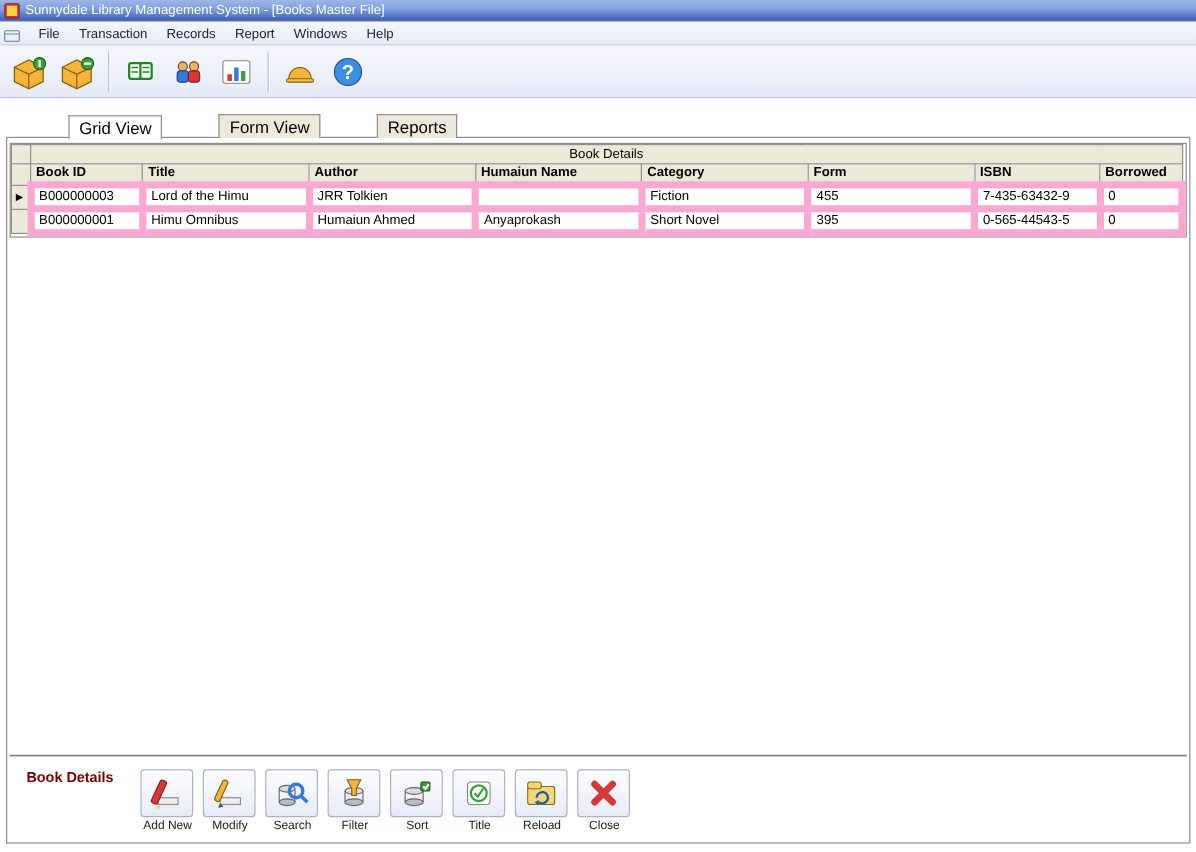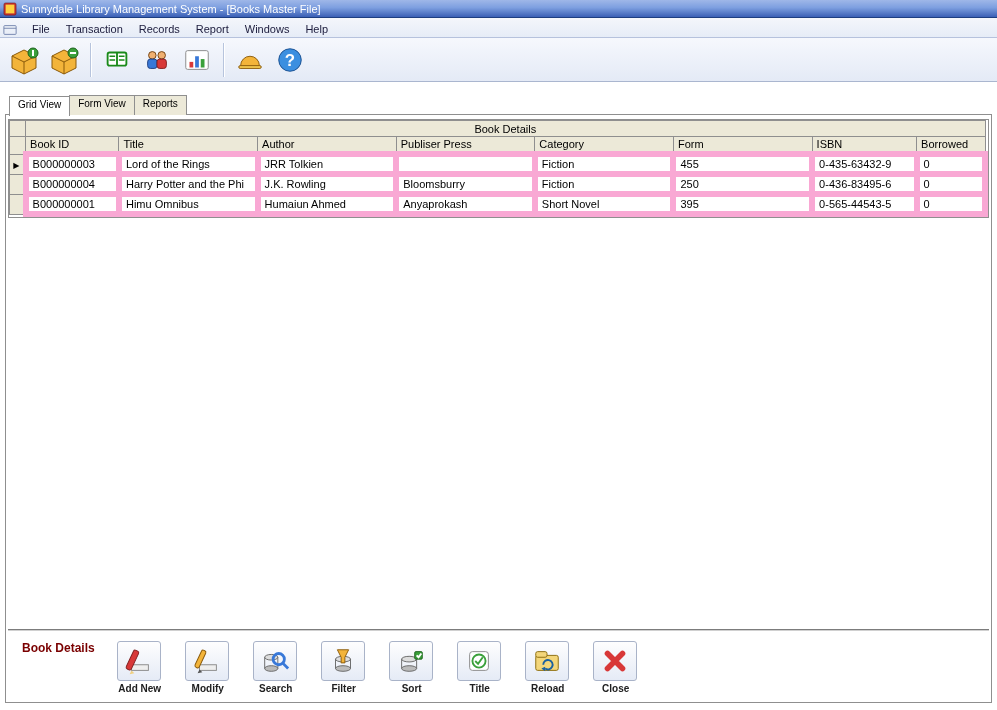"Grid View" .tab { font-size: 10px -> 14px; margin-left: none -> 48px }
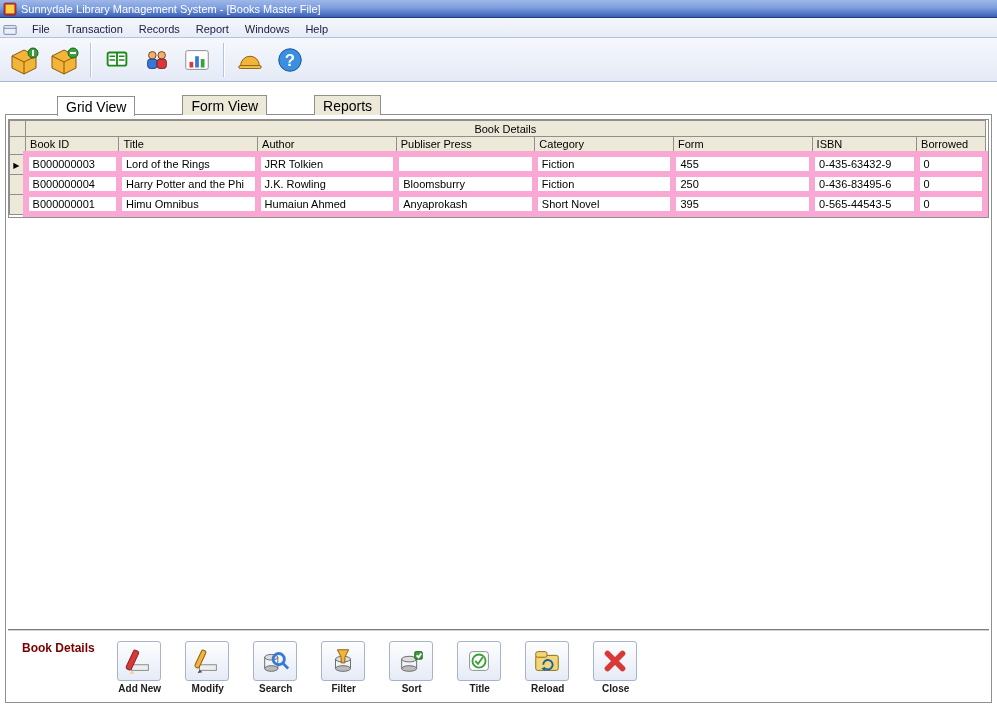"Book ID" .grid th { font-weight: normal -> bold }
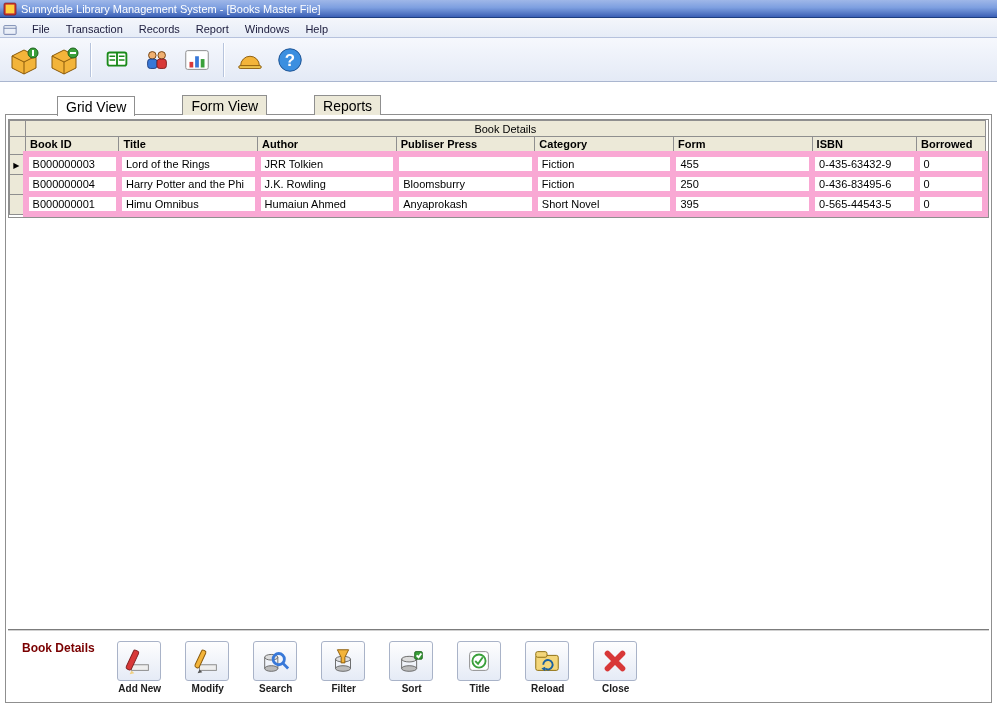"Publiser Press" th { text: Publiser Press -> Humaiun Name }
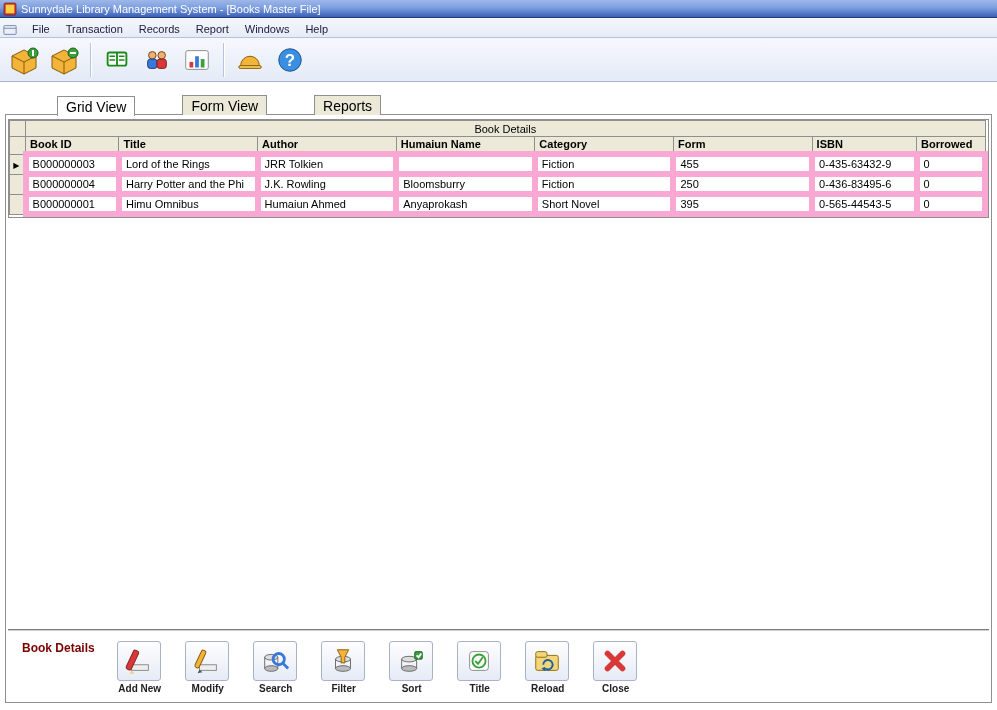"Lord of the Rings" td { text: Rings -> Himu }
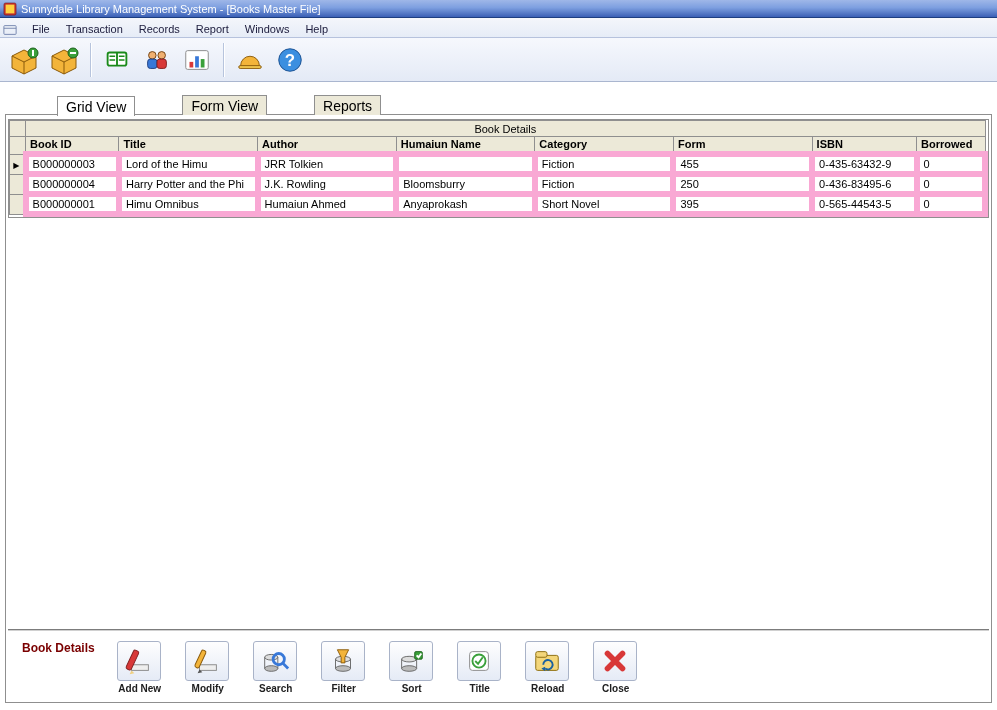"0-435-63432-9" td { text: 0-435-63432-9 -> 7-435-63432-9 }
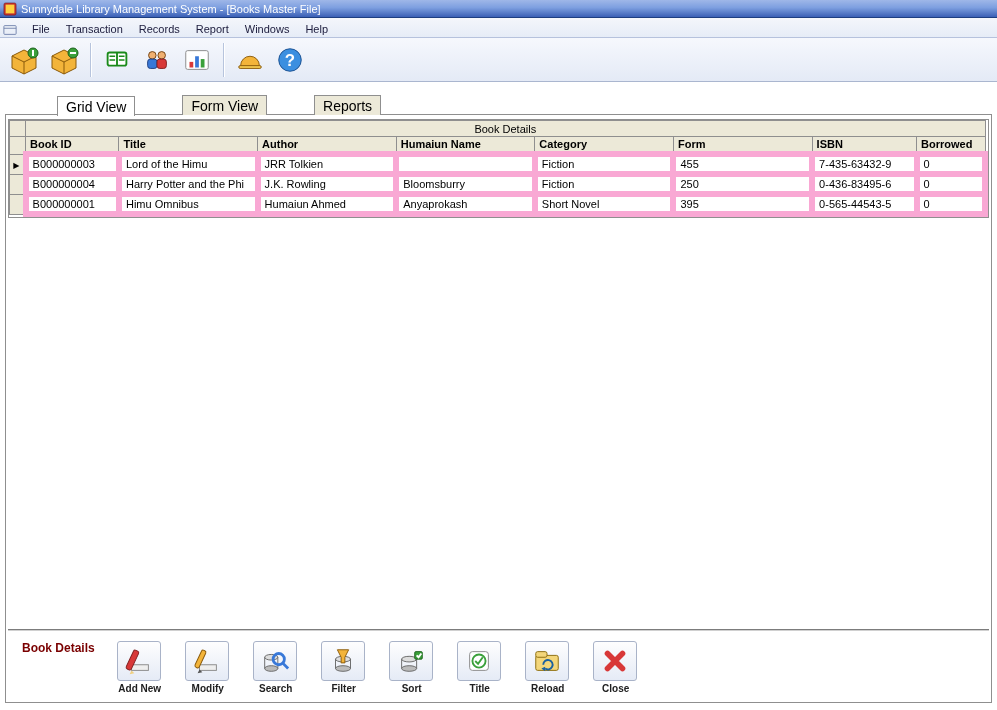"B000000004" tr { html: <tr> <td></td> <td>B000000004</td> <td>Harry Potter and the Phi</td> <td>J.K. Rowling</td> <td>Bloomsburry</td> <td>Fiction</td> <td>250</td> <td>0-436-83495-6</td> <td>0</td> </tr> -> none }
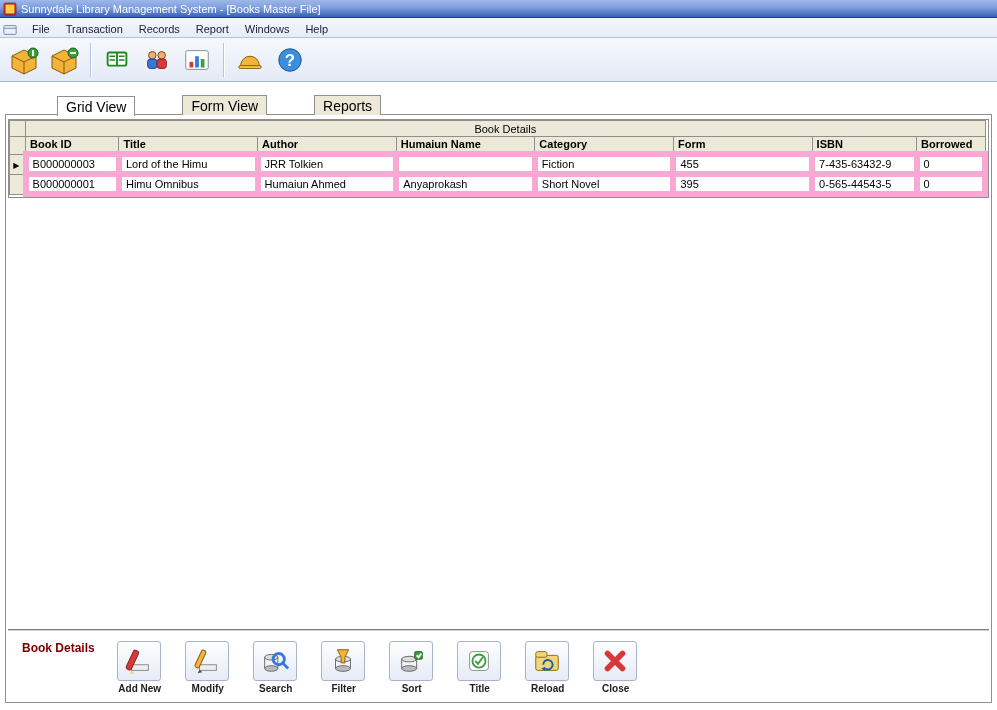"Add New" .action-buttons { font-weight: bold -> none; gap: 22px -> 6px }
